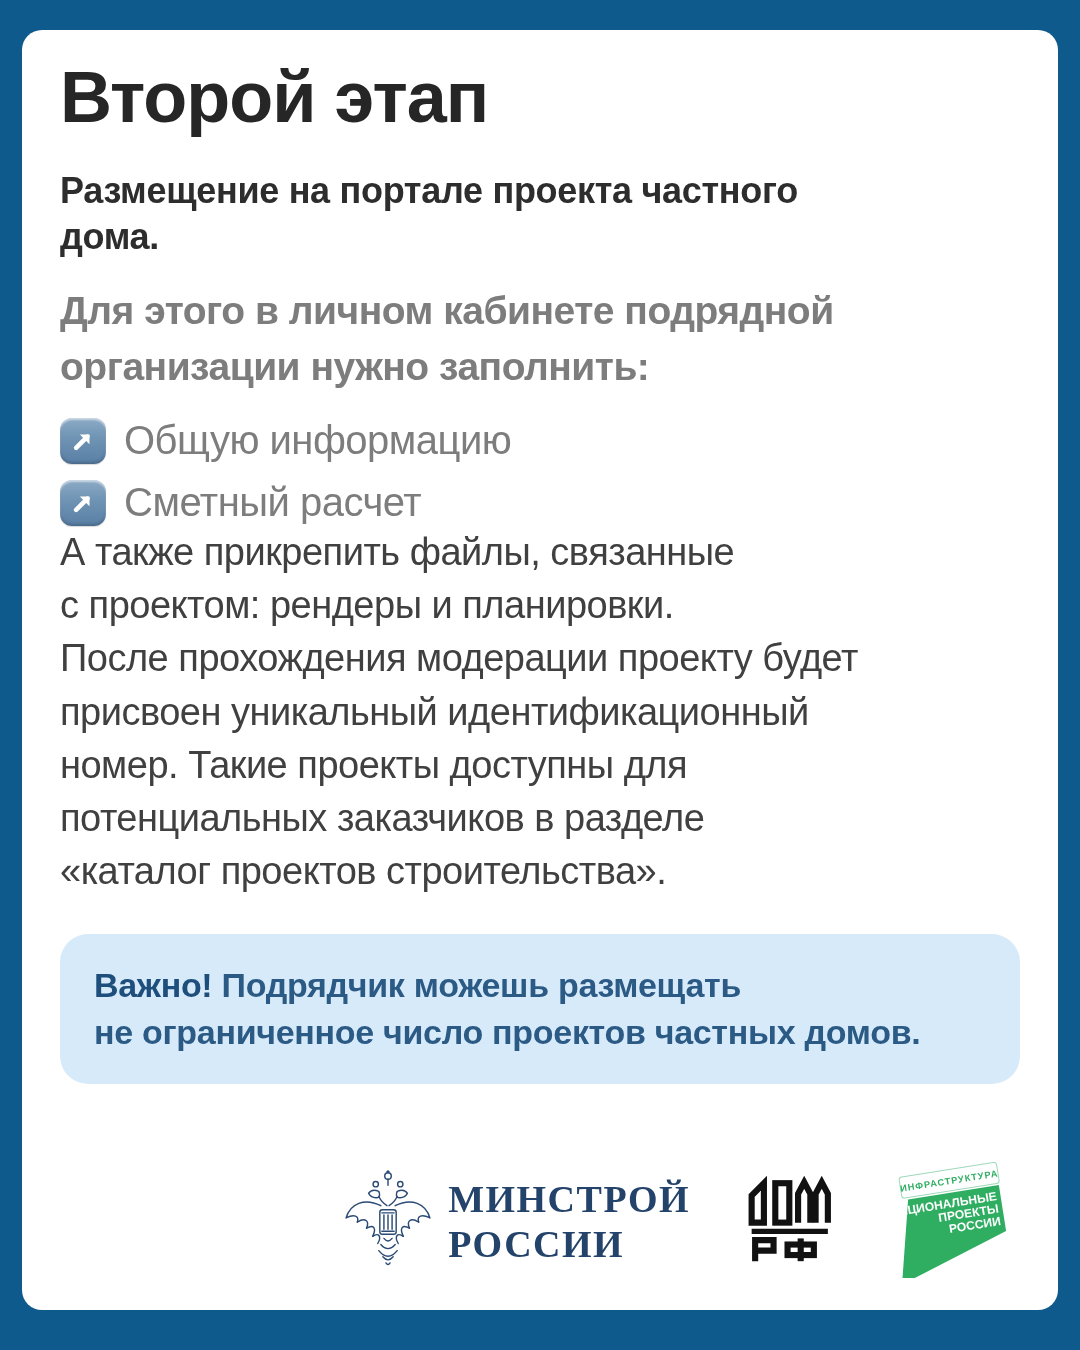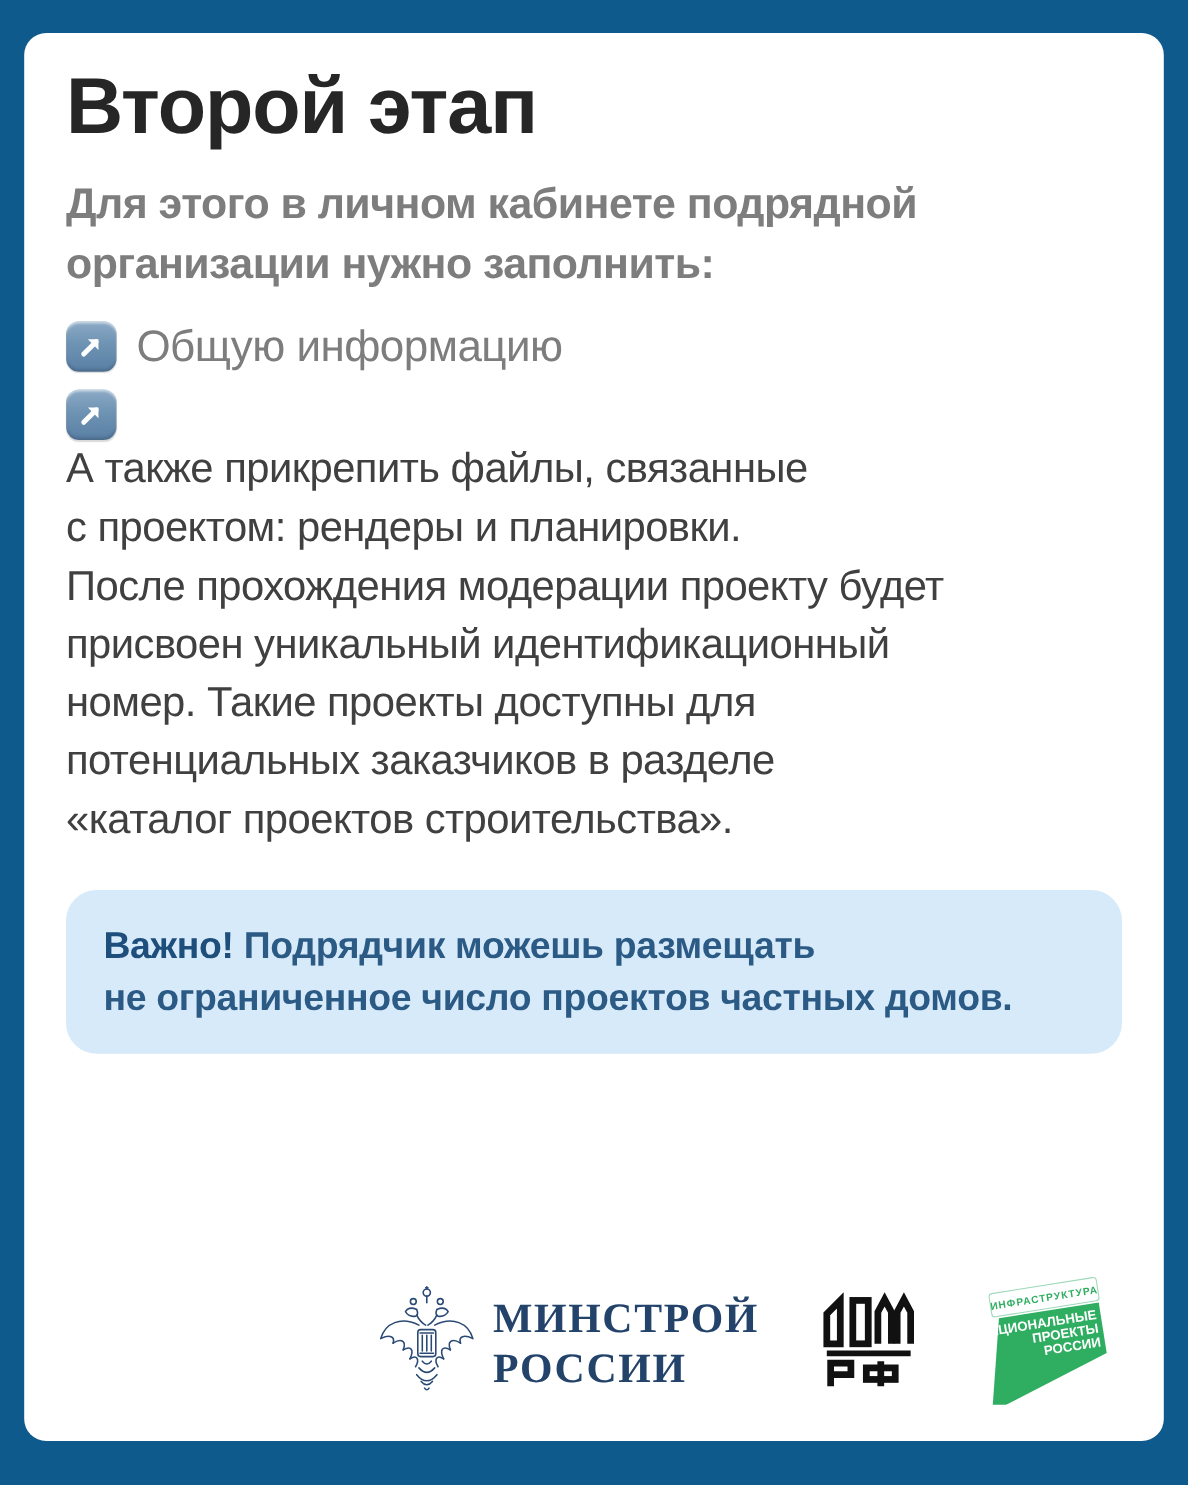"Размещение на портале проекта частного" div.subtitle { html: none -> <div>Размещение на портале проекта частного дома.</div> }
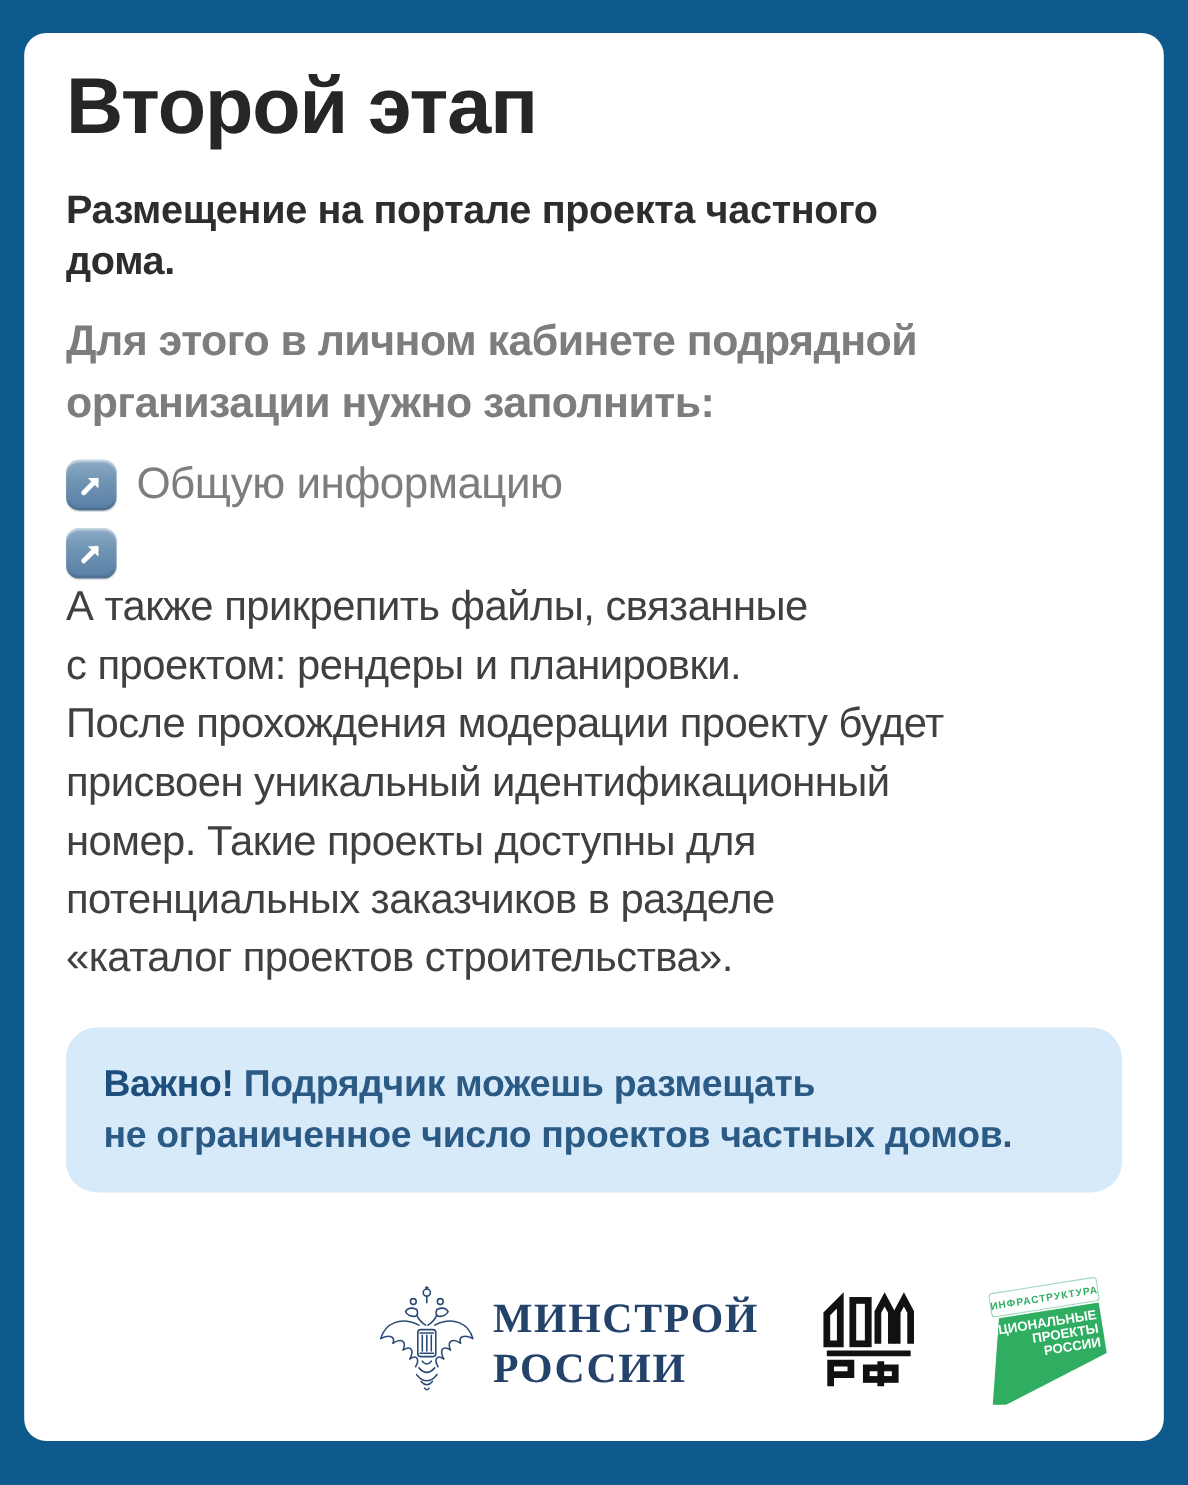"Сметный расчет" span.check-label { html: none -> <span>Сметный расчет</span> }
